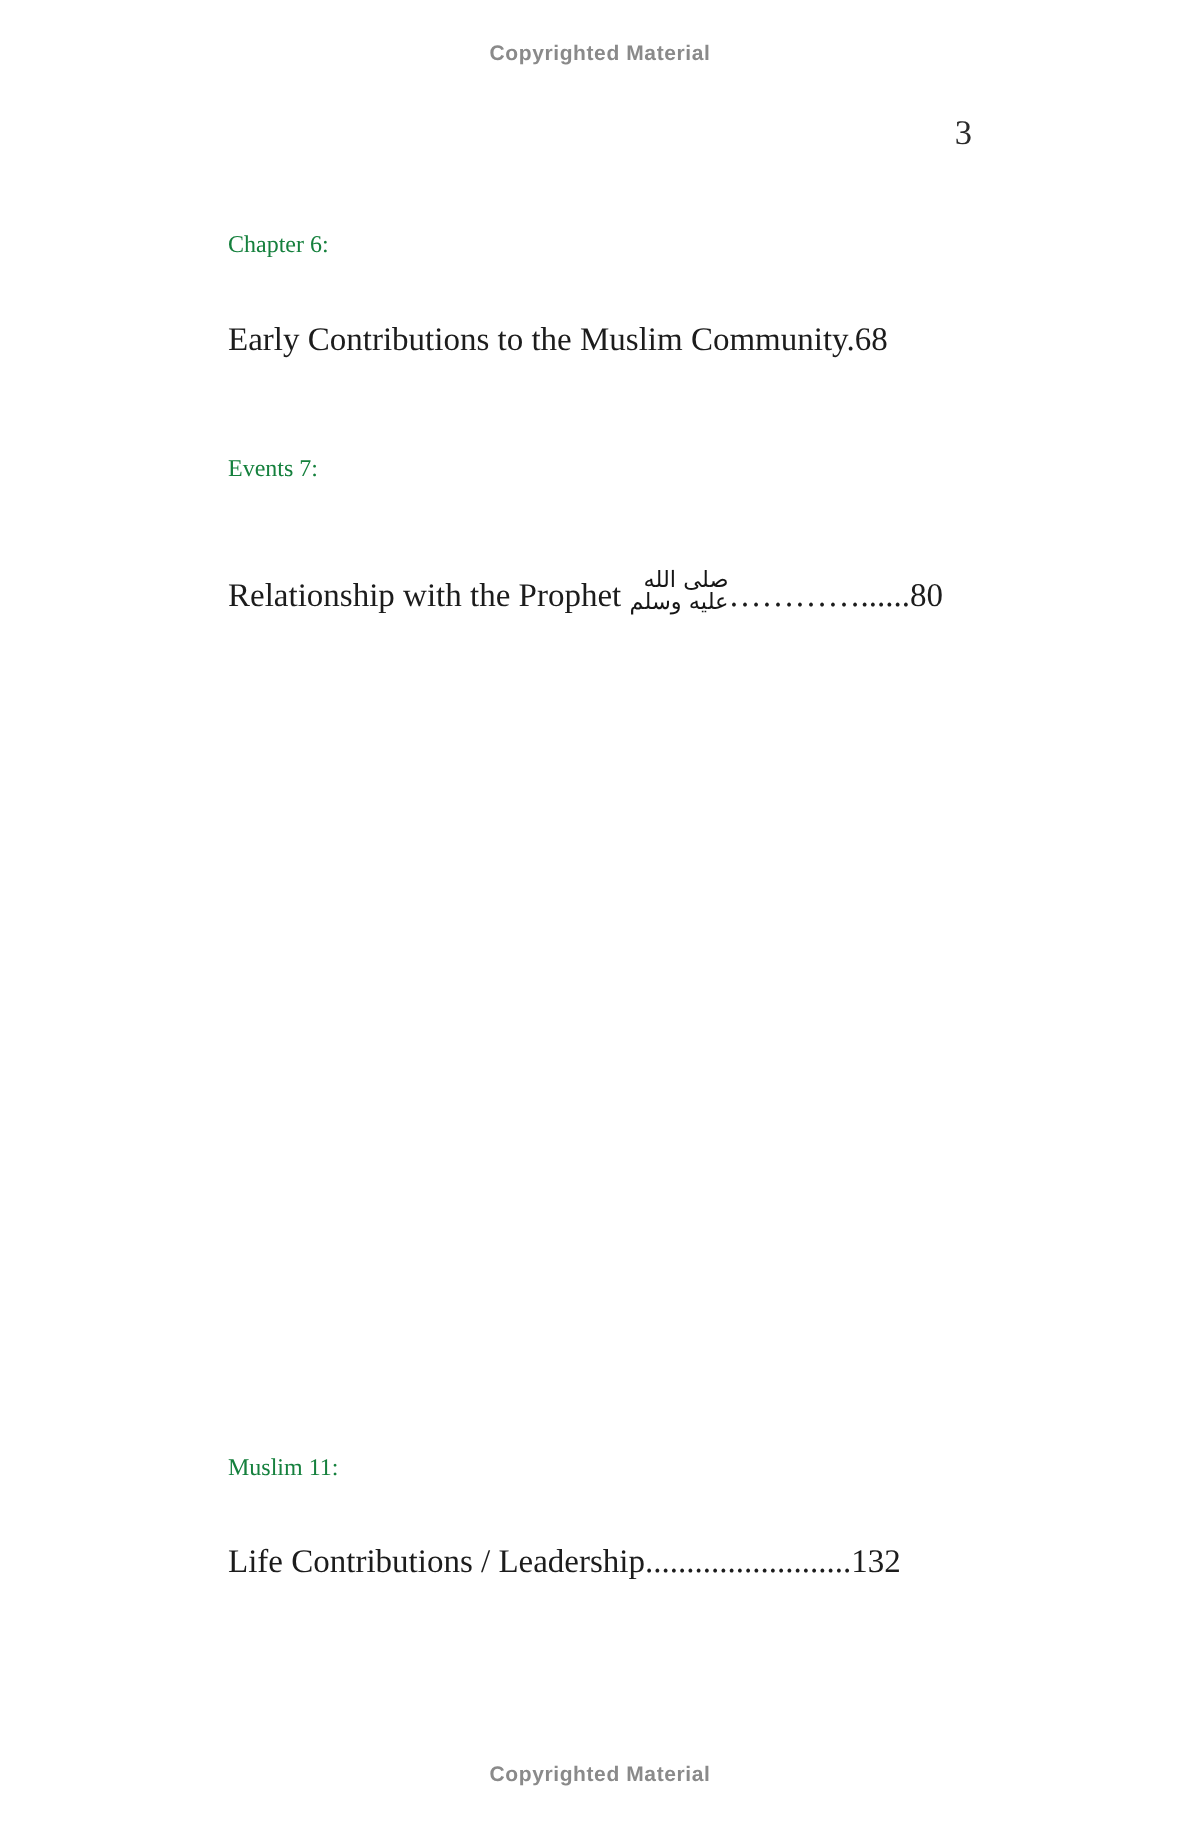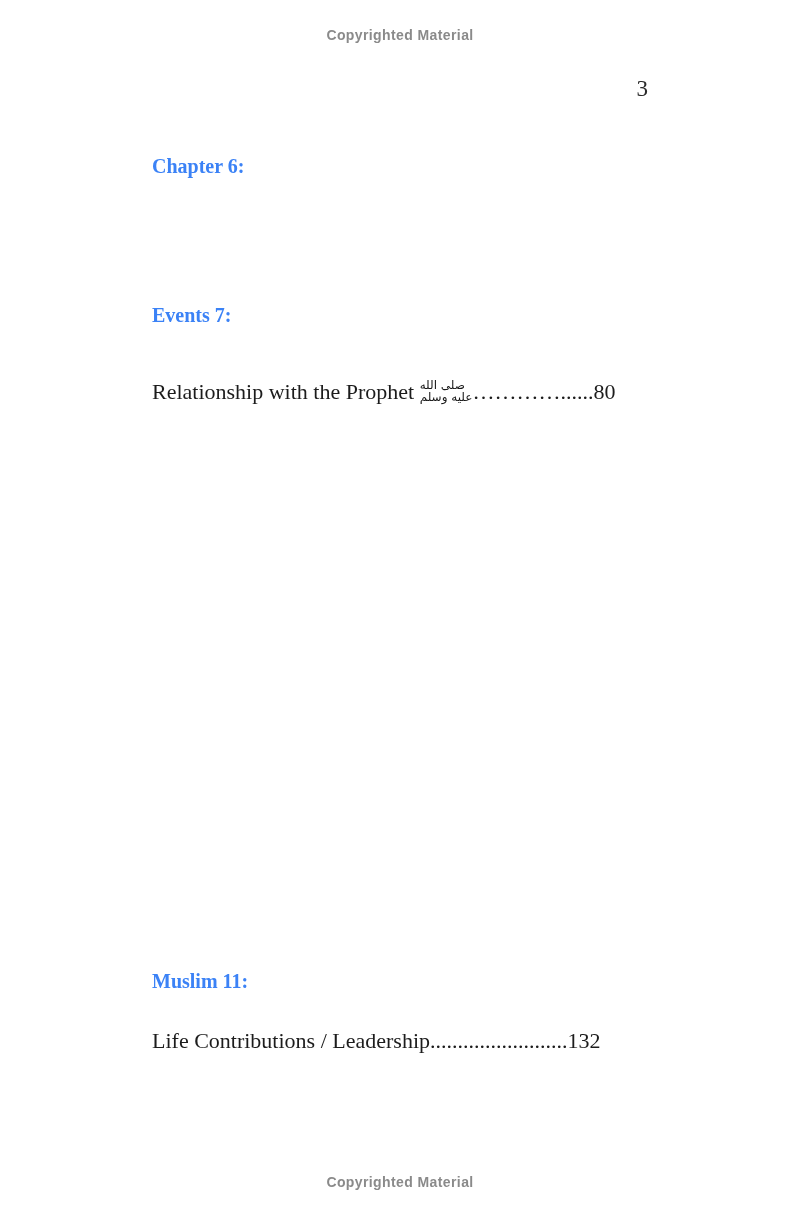"Chapter 6:" .entry .heading { color: #3b82f6 -> #15803d; font-size: 20px -> 16px; font-weight: bold -> normal }
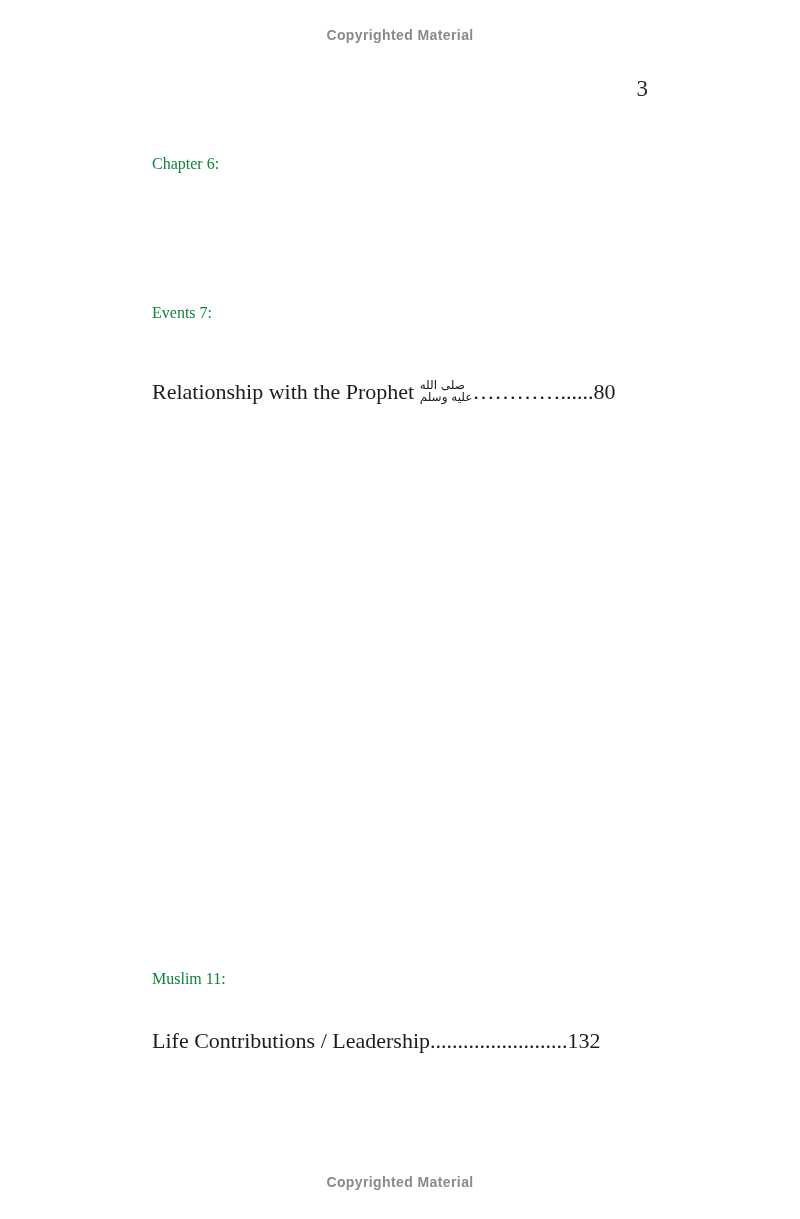"Early Contributions to the Muslim" div.line { html: none -> <div>Early Contributions to the Muslim Community.68</div> }
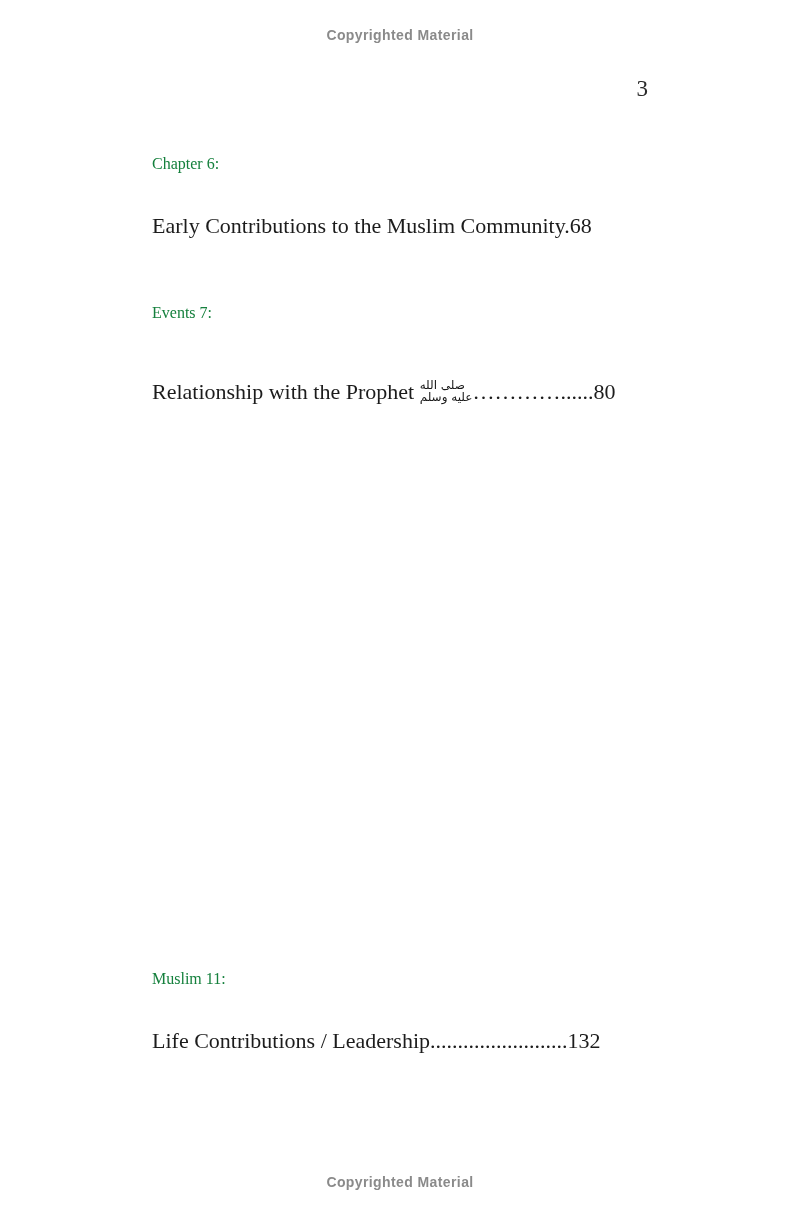"صلى الله" .honorific { font-size: 12px -> 15px; text-align: left -> right }
